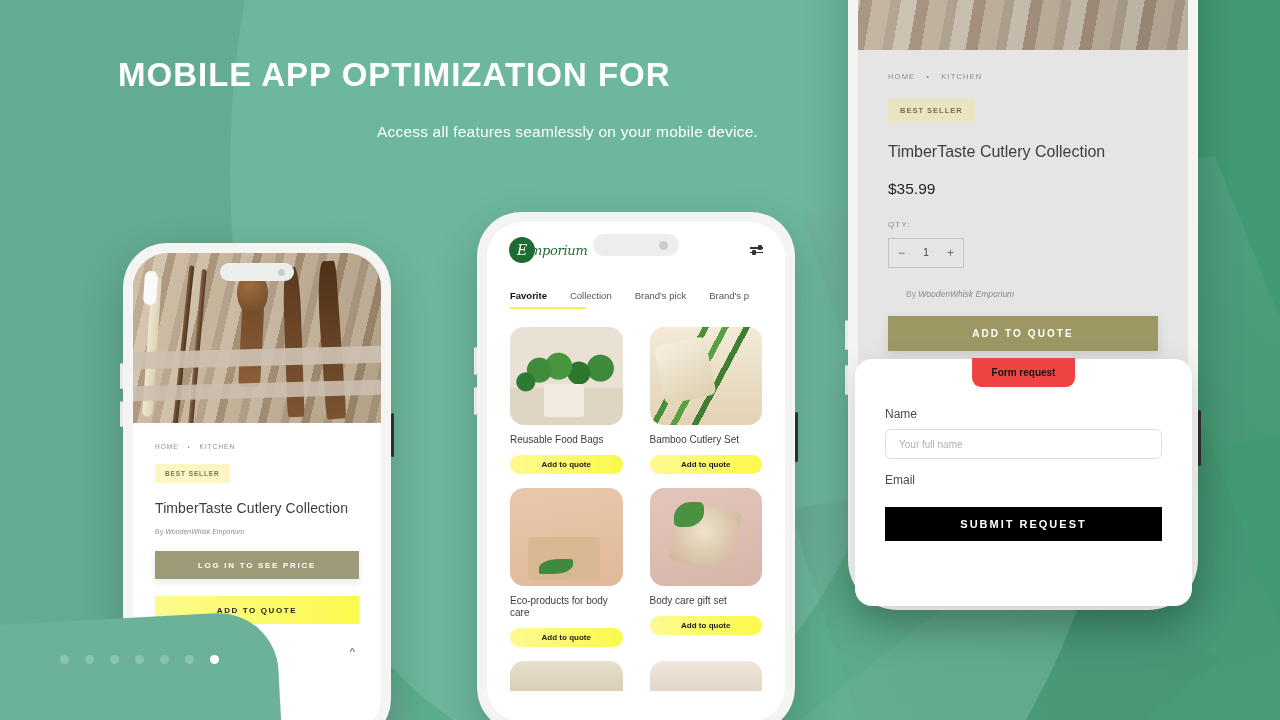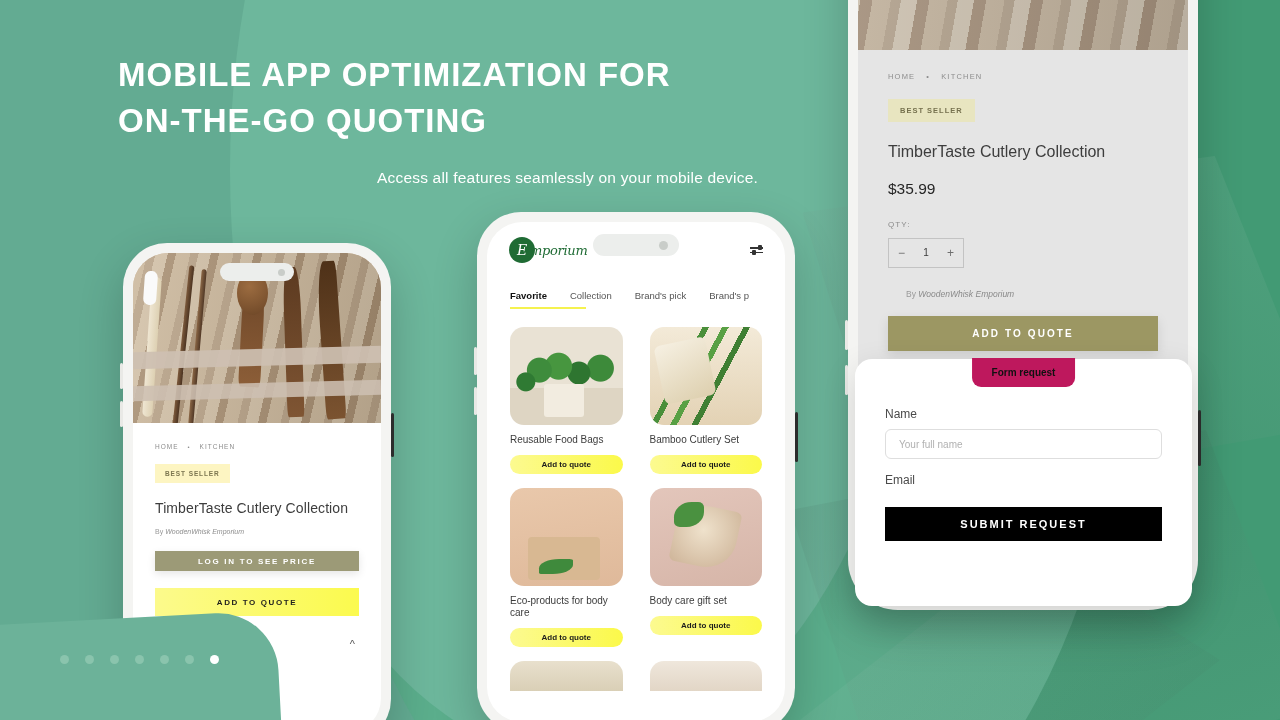"ON-THE-GO QUOTING" div { html: <div>ON-THE-GO QUOTING</div> -> none }
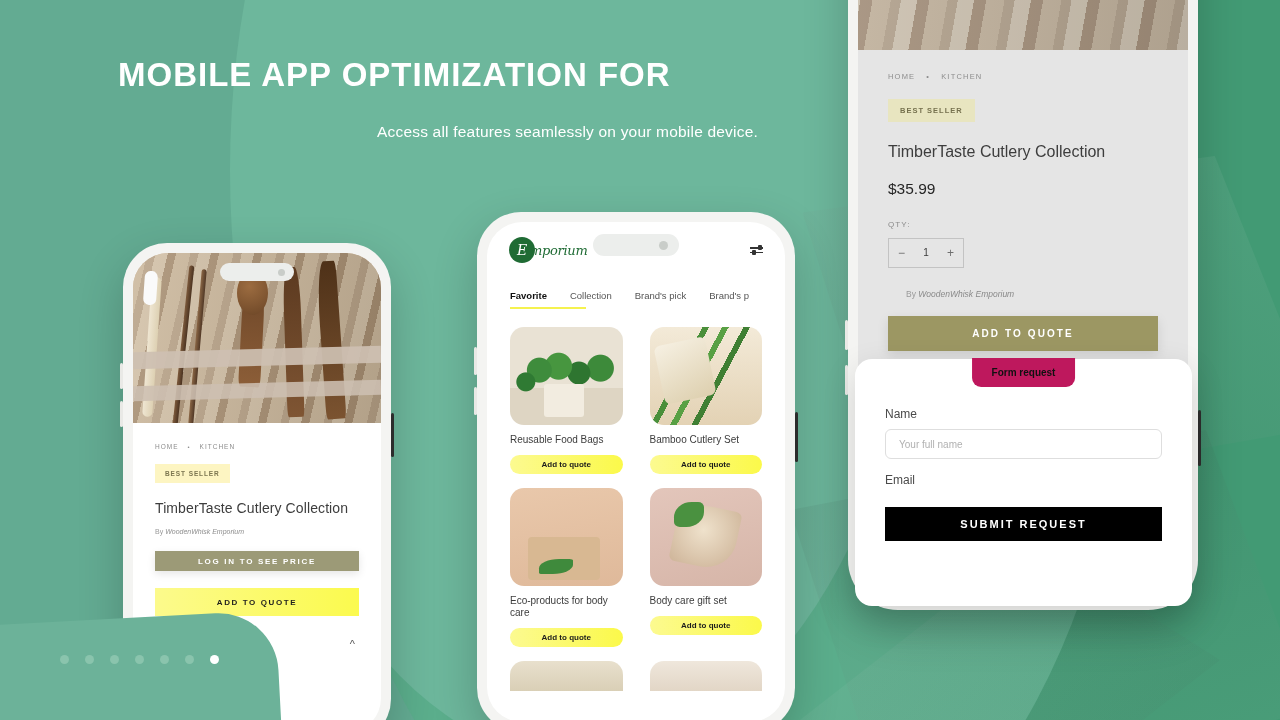"Form request" .modal-tag { background: #be185d -> #ef4444 }
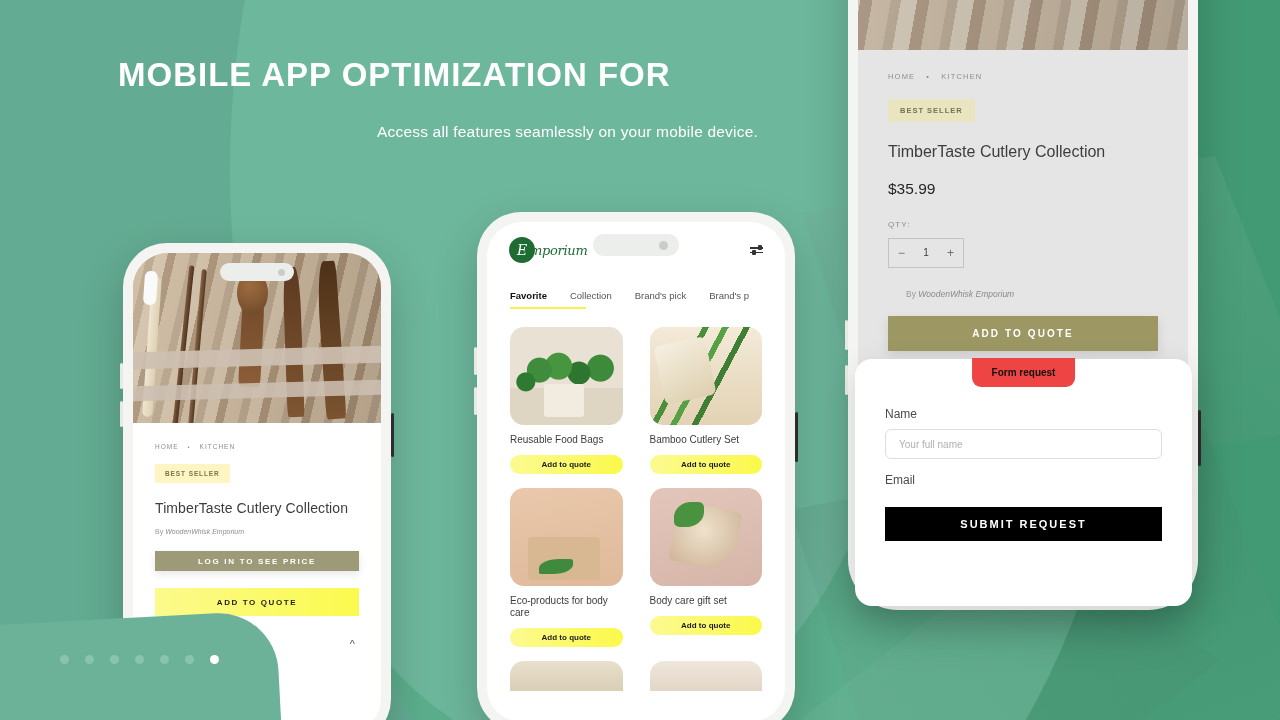"LOG IN TO SEE PRICE" .btn-olive { height: 20px -> 28px }
